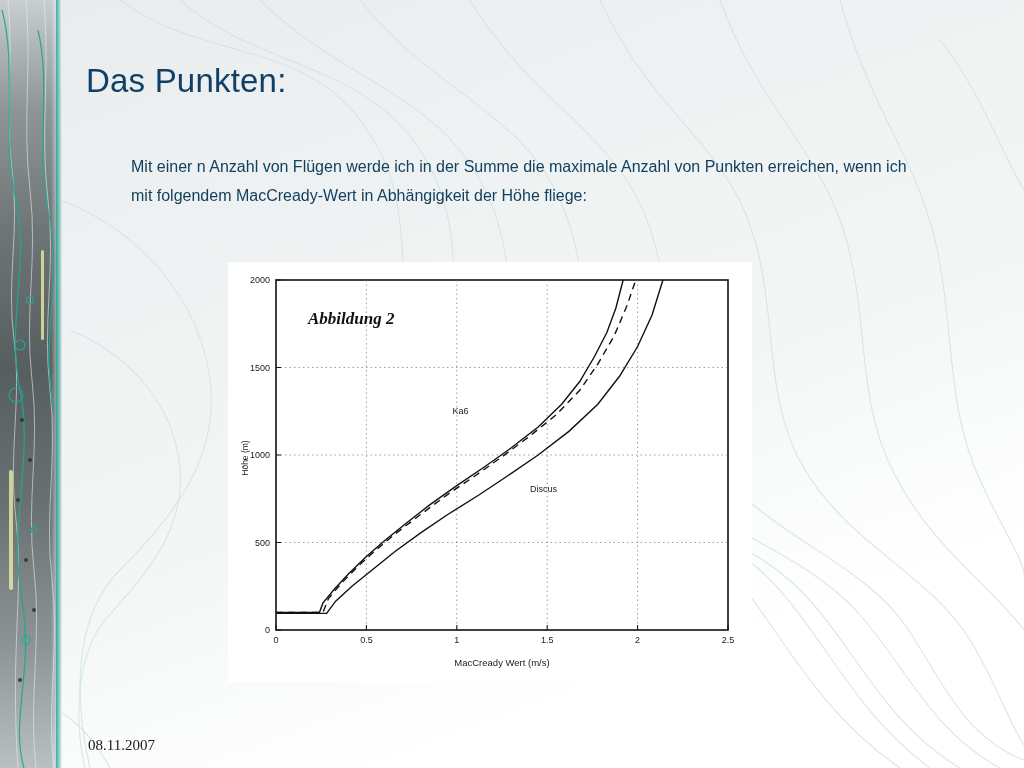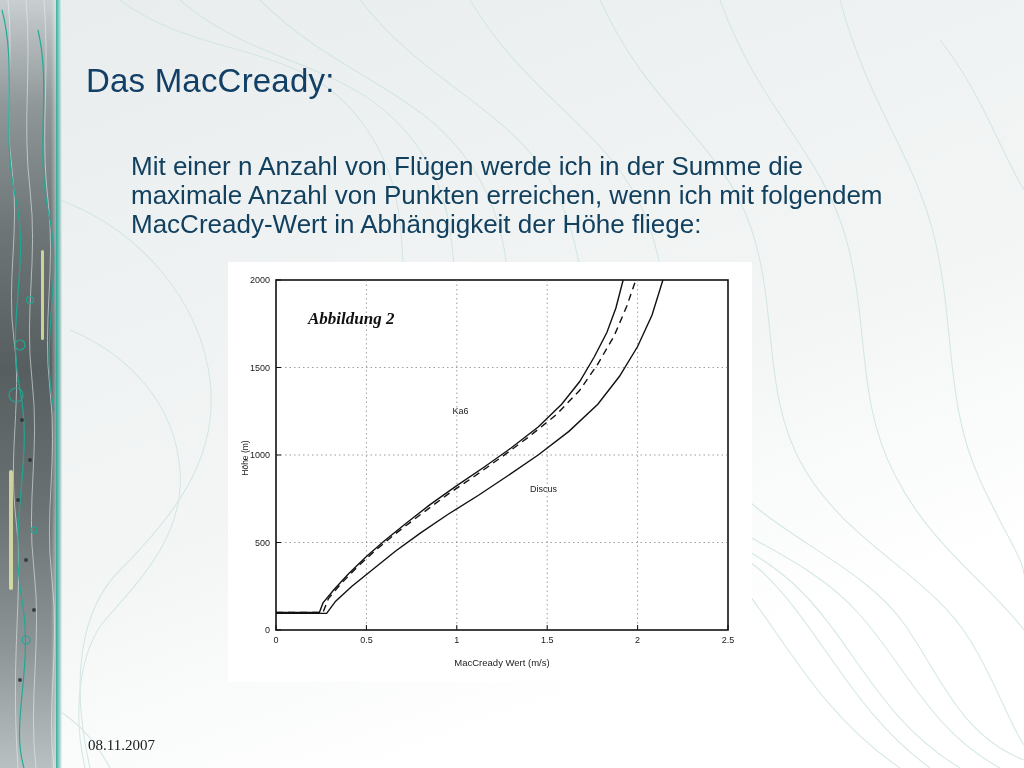"Das MacCready:" div.title { text: MacCready -> Punkten }
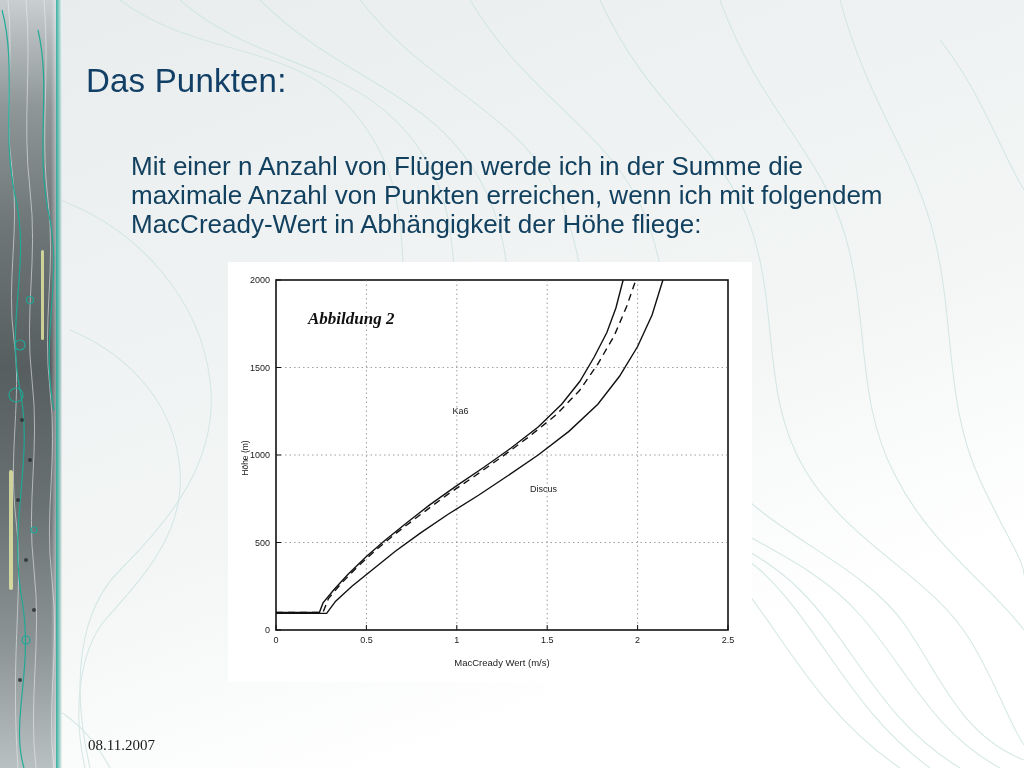"Mit einer n Anzahl von" .body-text { font-size: 26px -> 16px }
